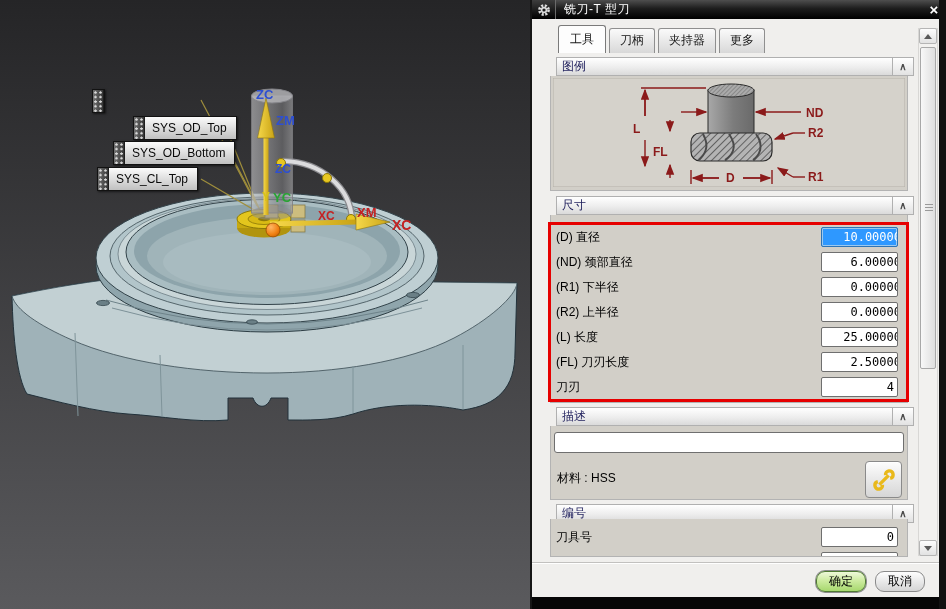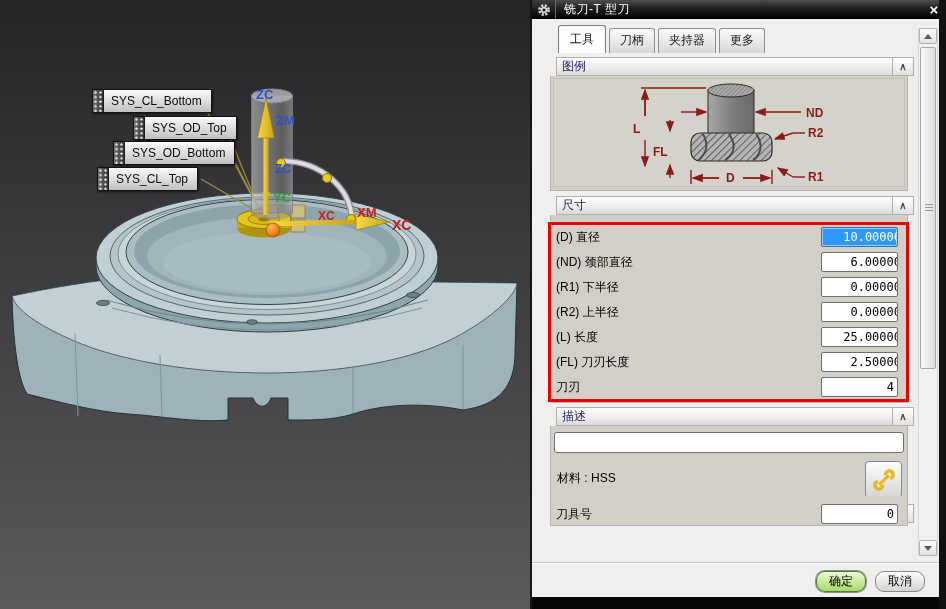"SYS_CL_Bottom" span.txt { html: <span>SYS_CL_Bottom</span> -> none }
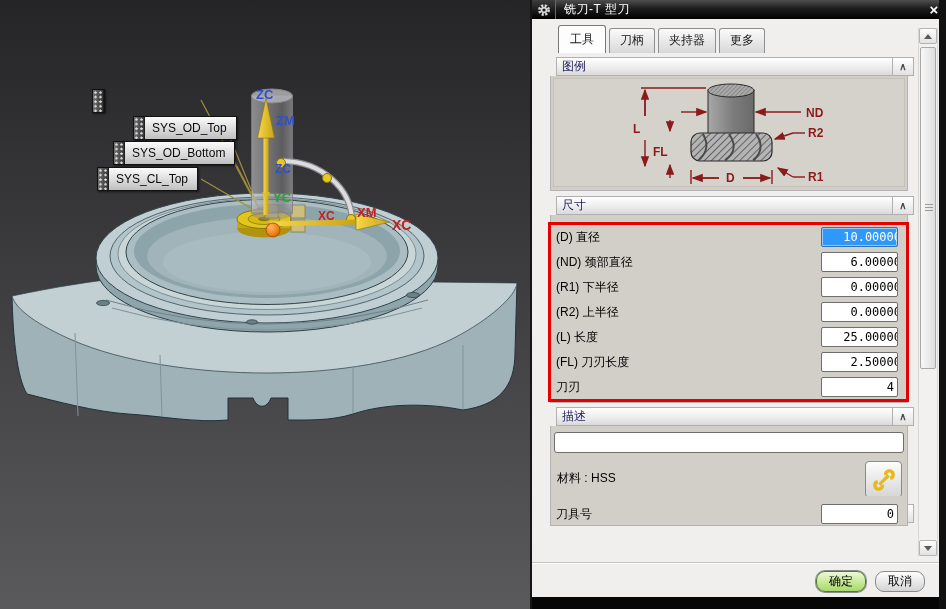"刀具号" div.grpbody { height: 30px -> 38px; top: 496px -> 519px }
